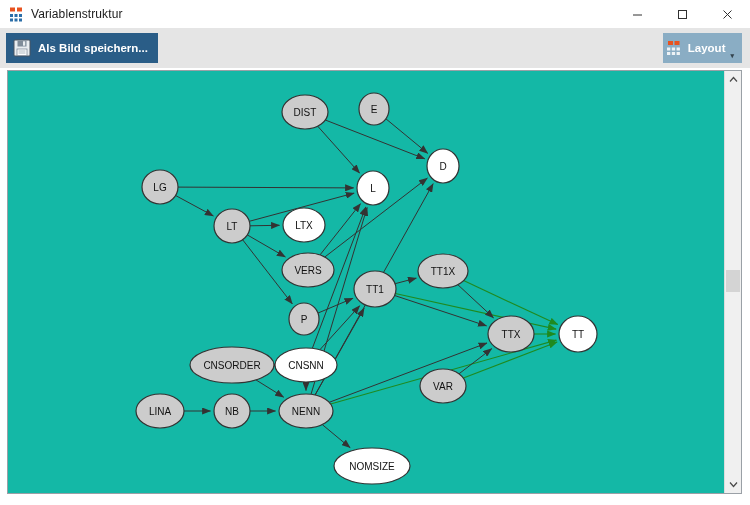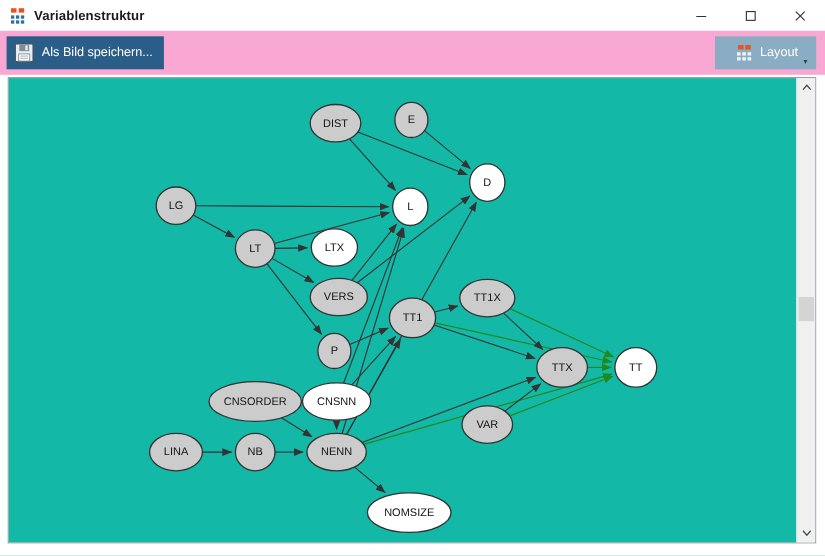"Variablenstruktur" .title-text { font-weight: bold -> none }
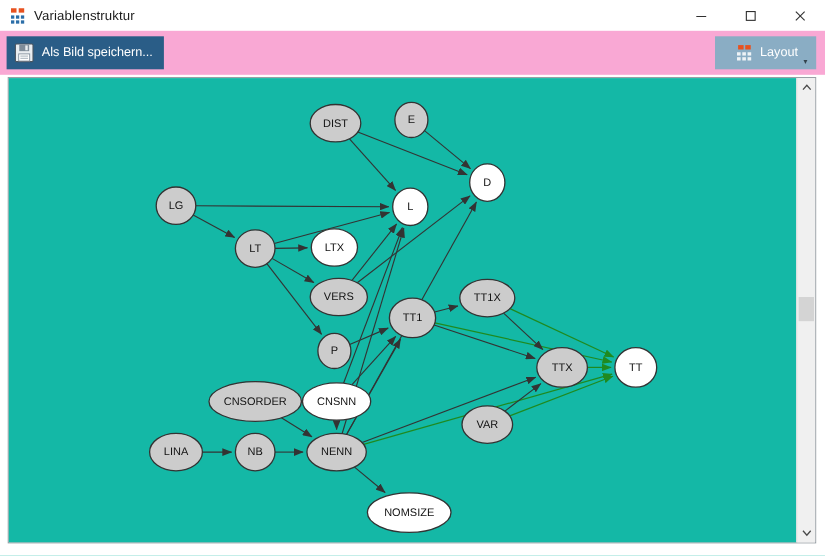"Als Bild speichern..." .toolbar { background: #f9a8d4 -> #e5e5e5; font-weight: none -> bold }
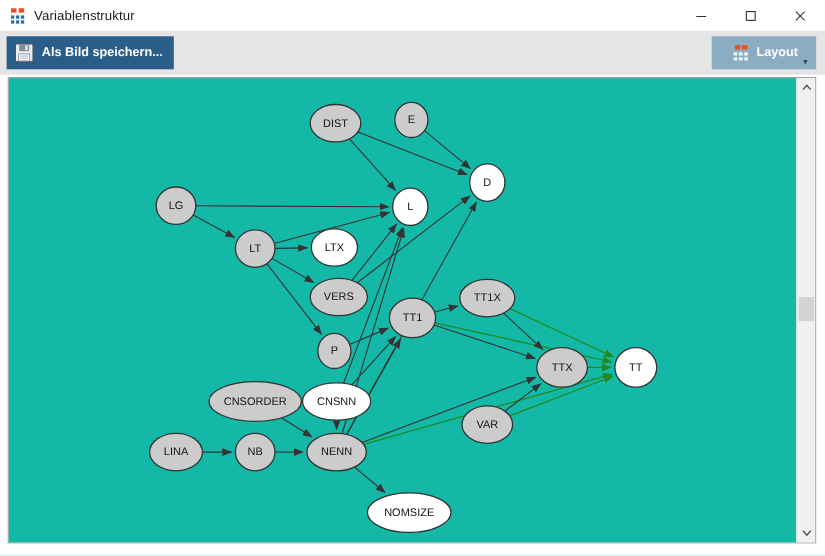"Layout" .tbtn-right { padding: 0 8px 0 18px -> 0 8px 0 2px }
